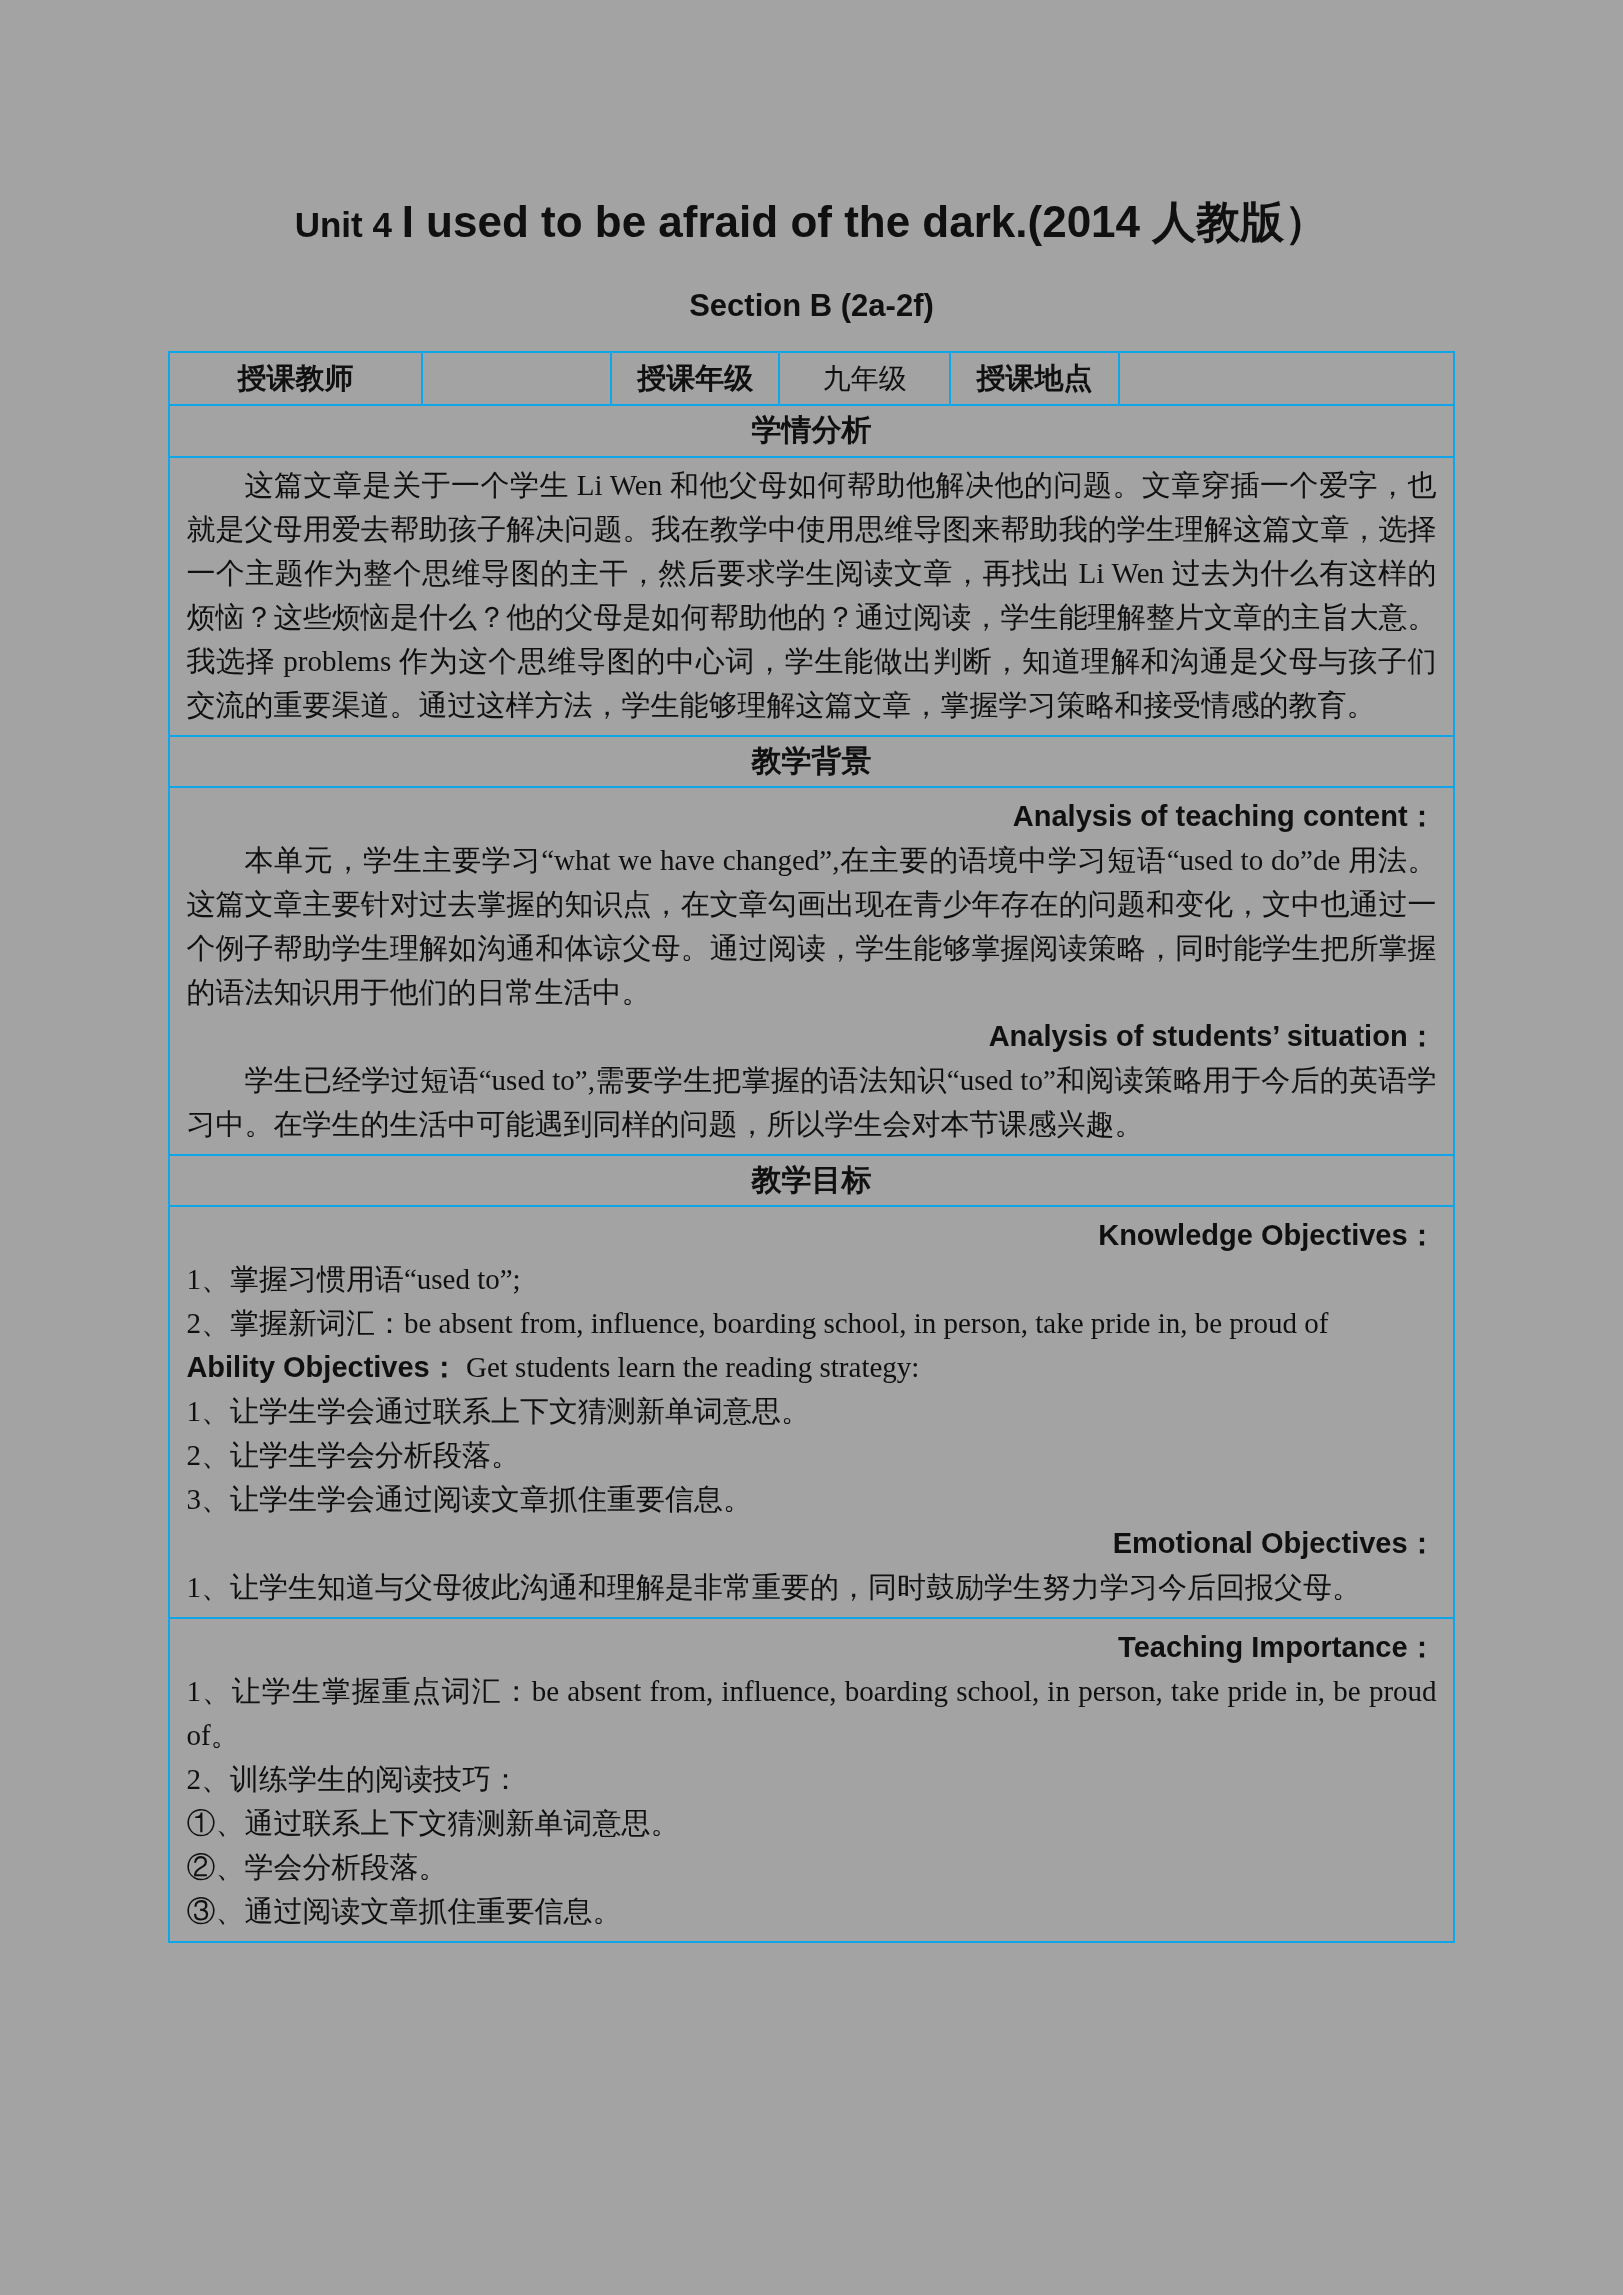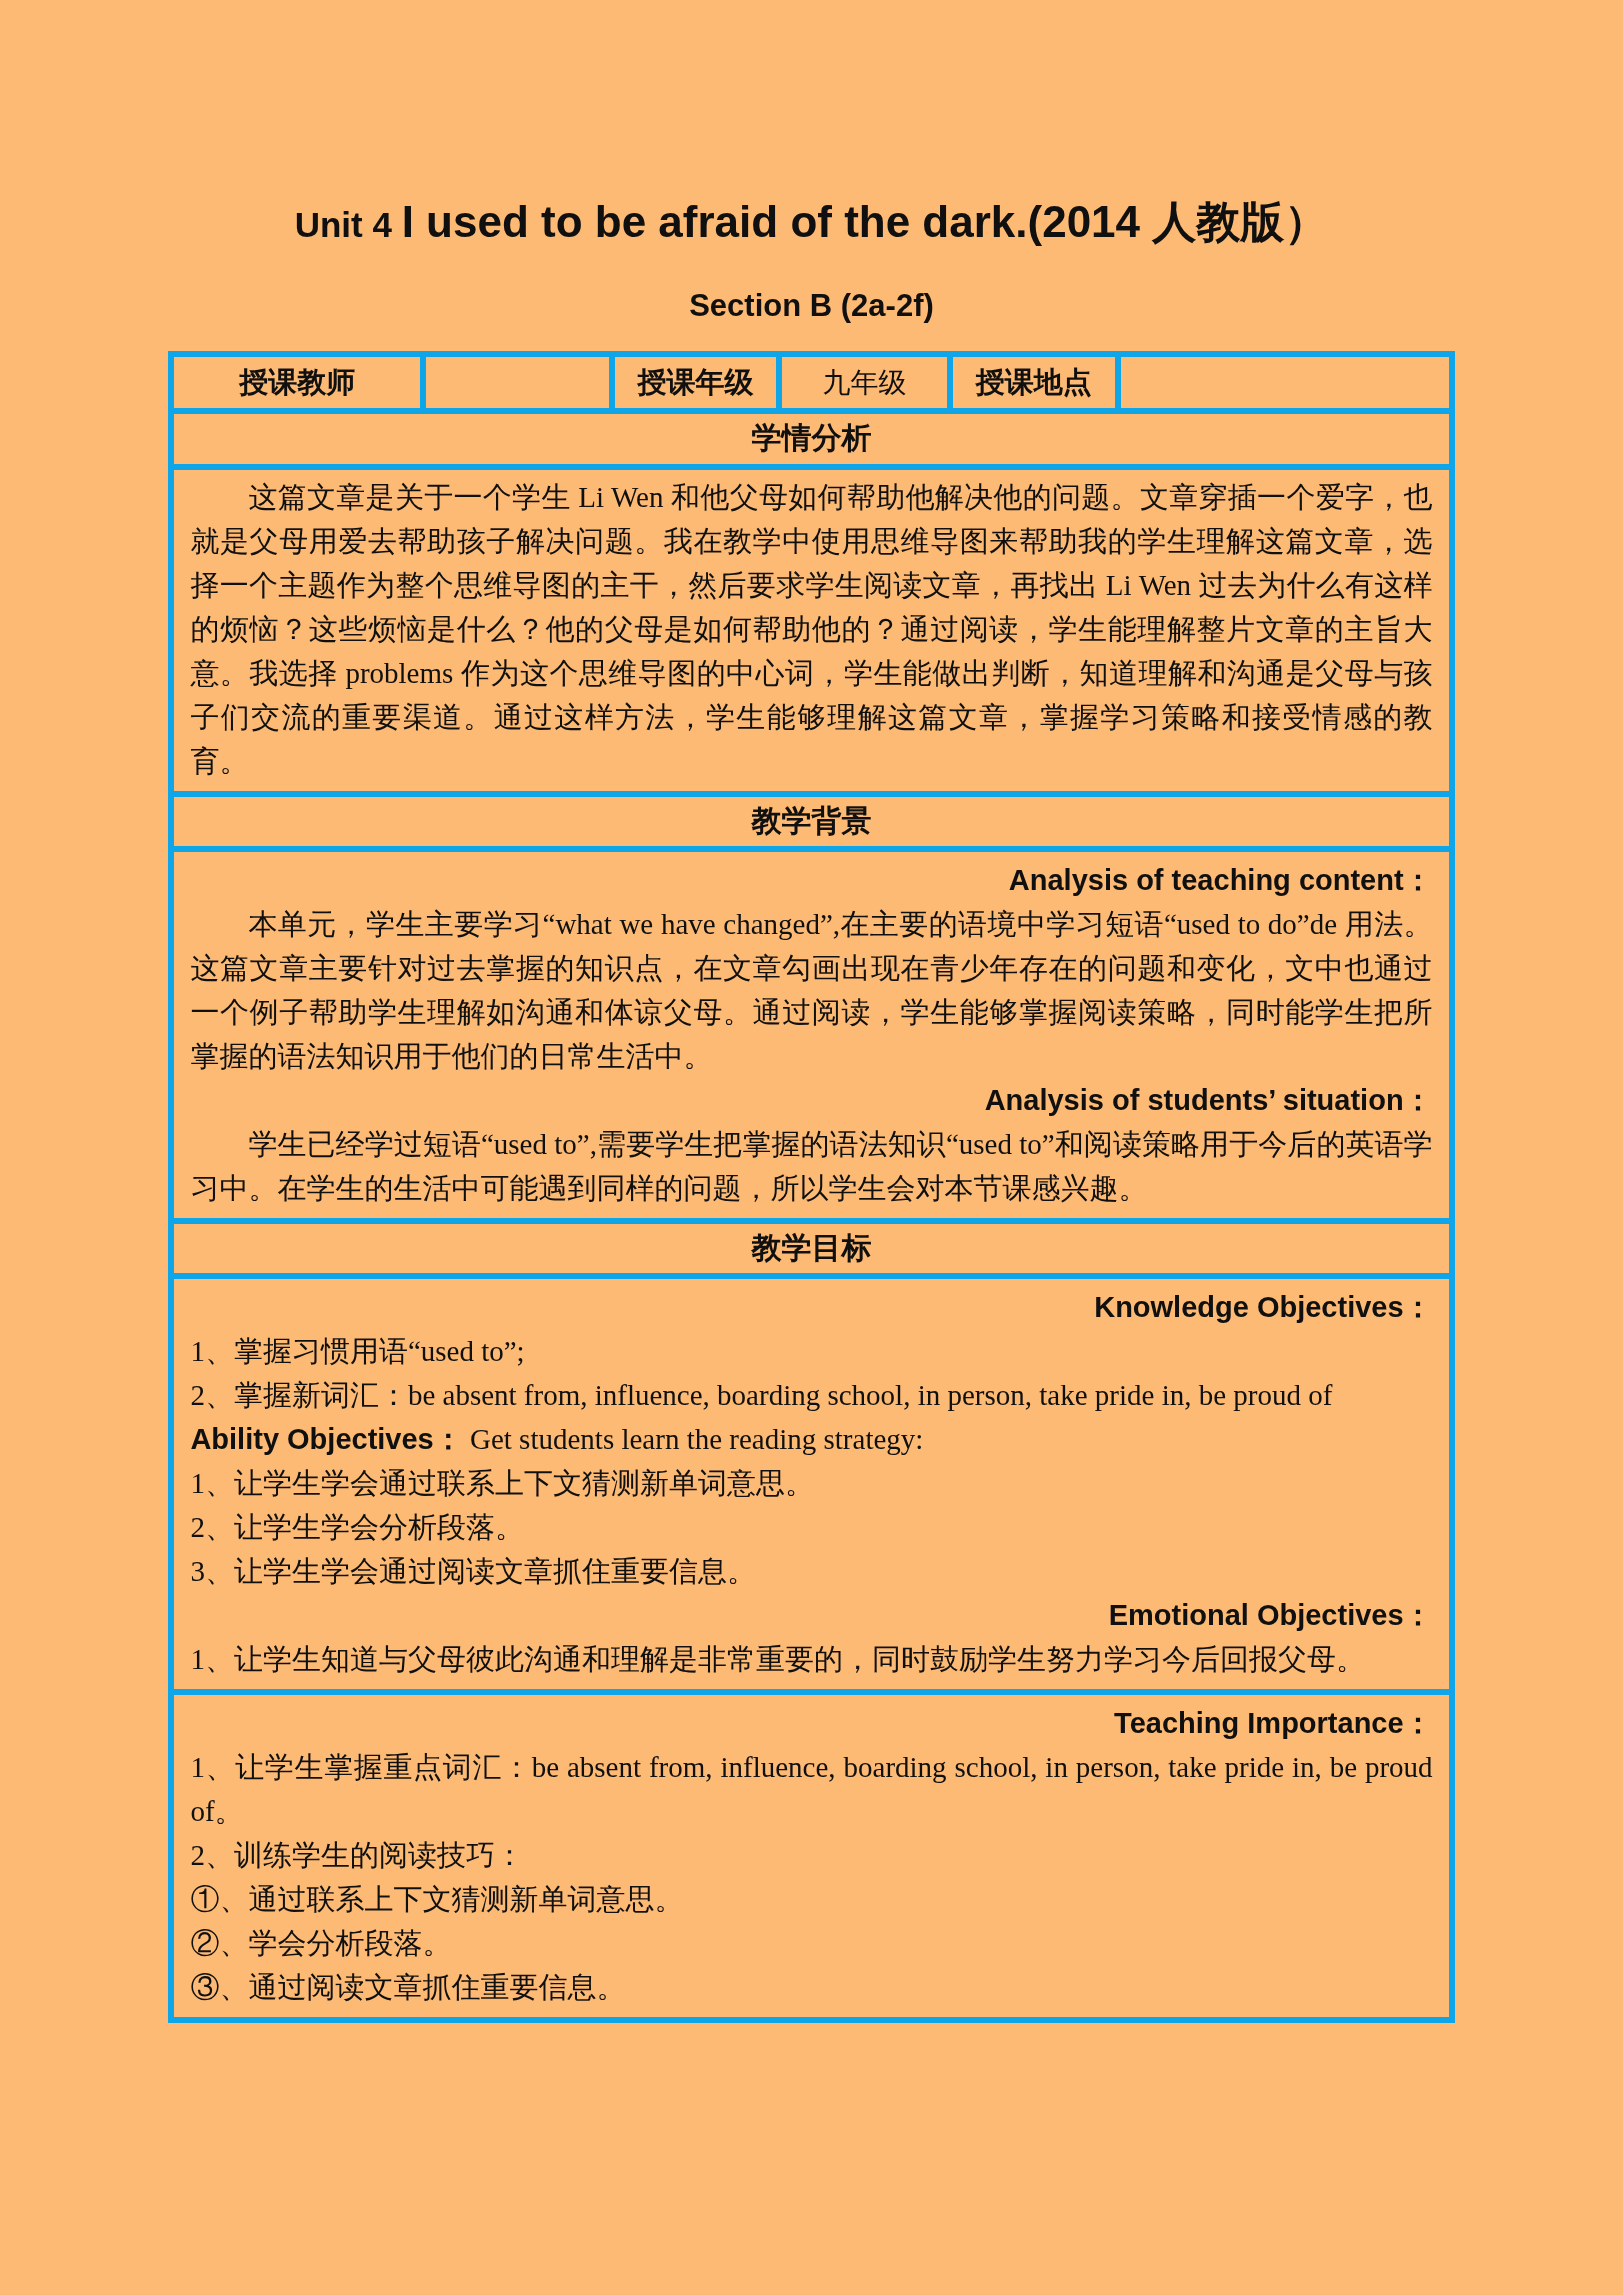"Unit 4 I used to" .page { background: #fdba74 -> #a3a3a3 }
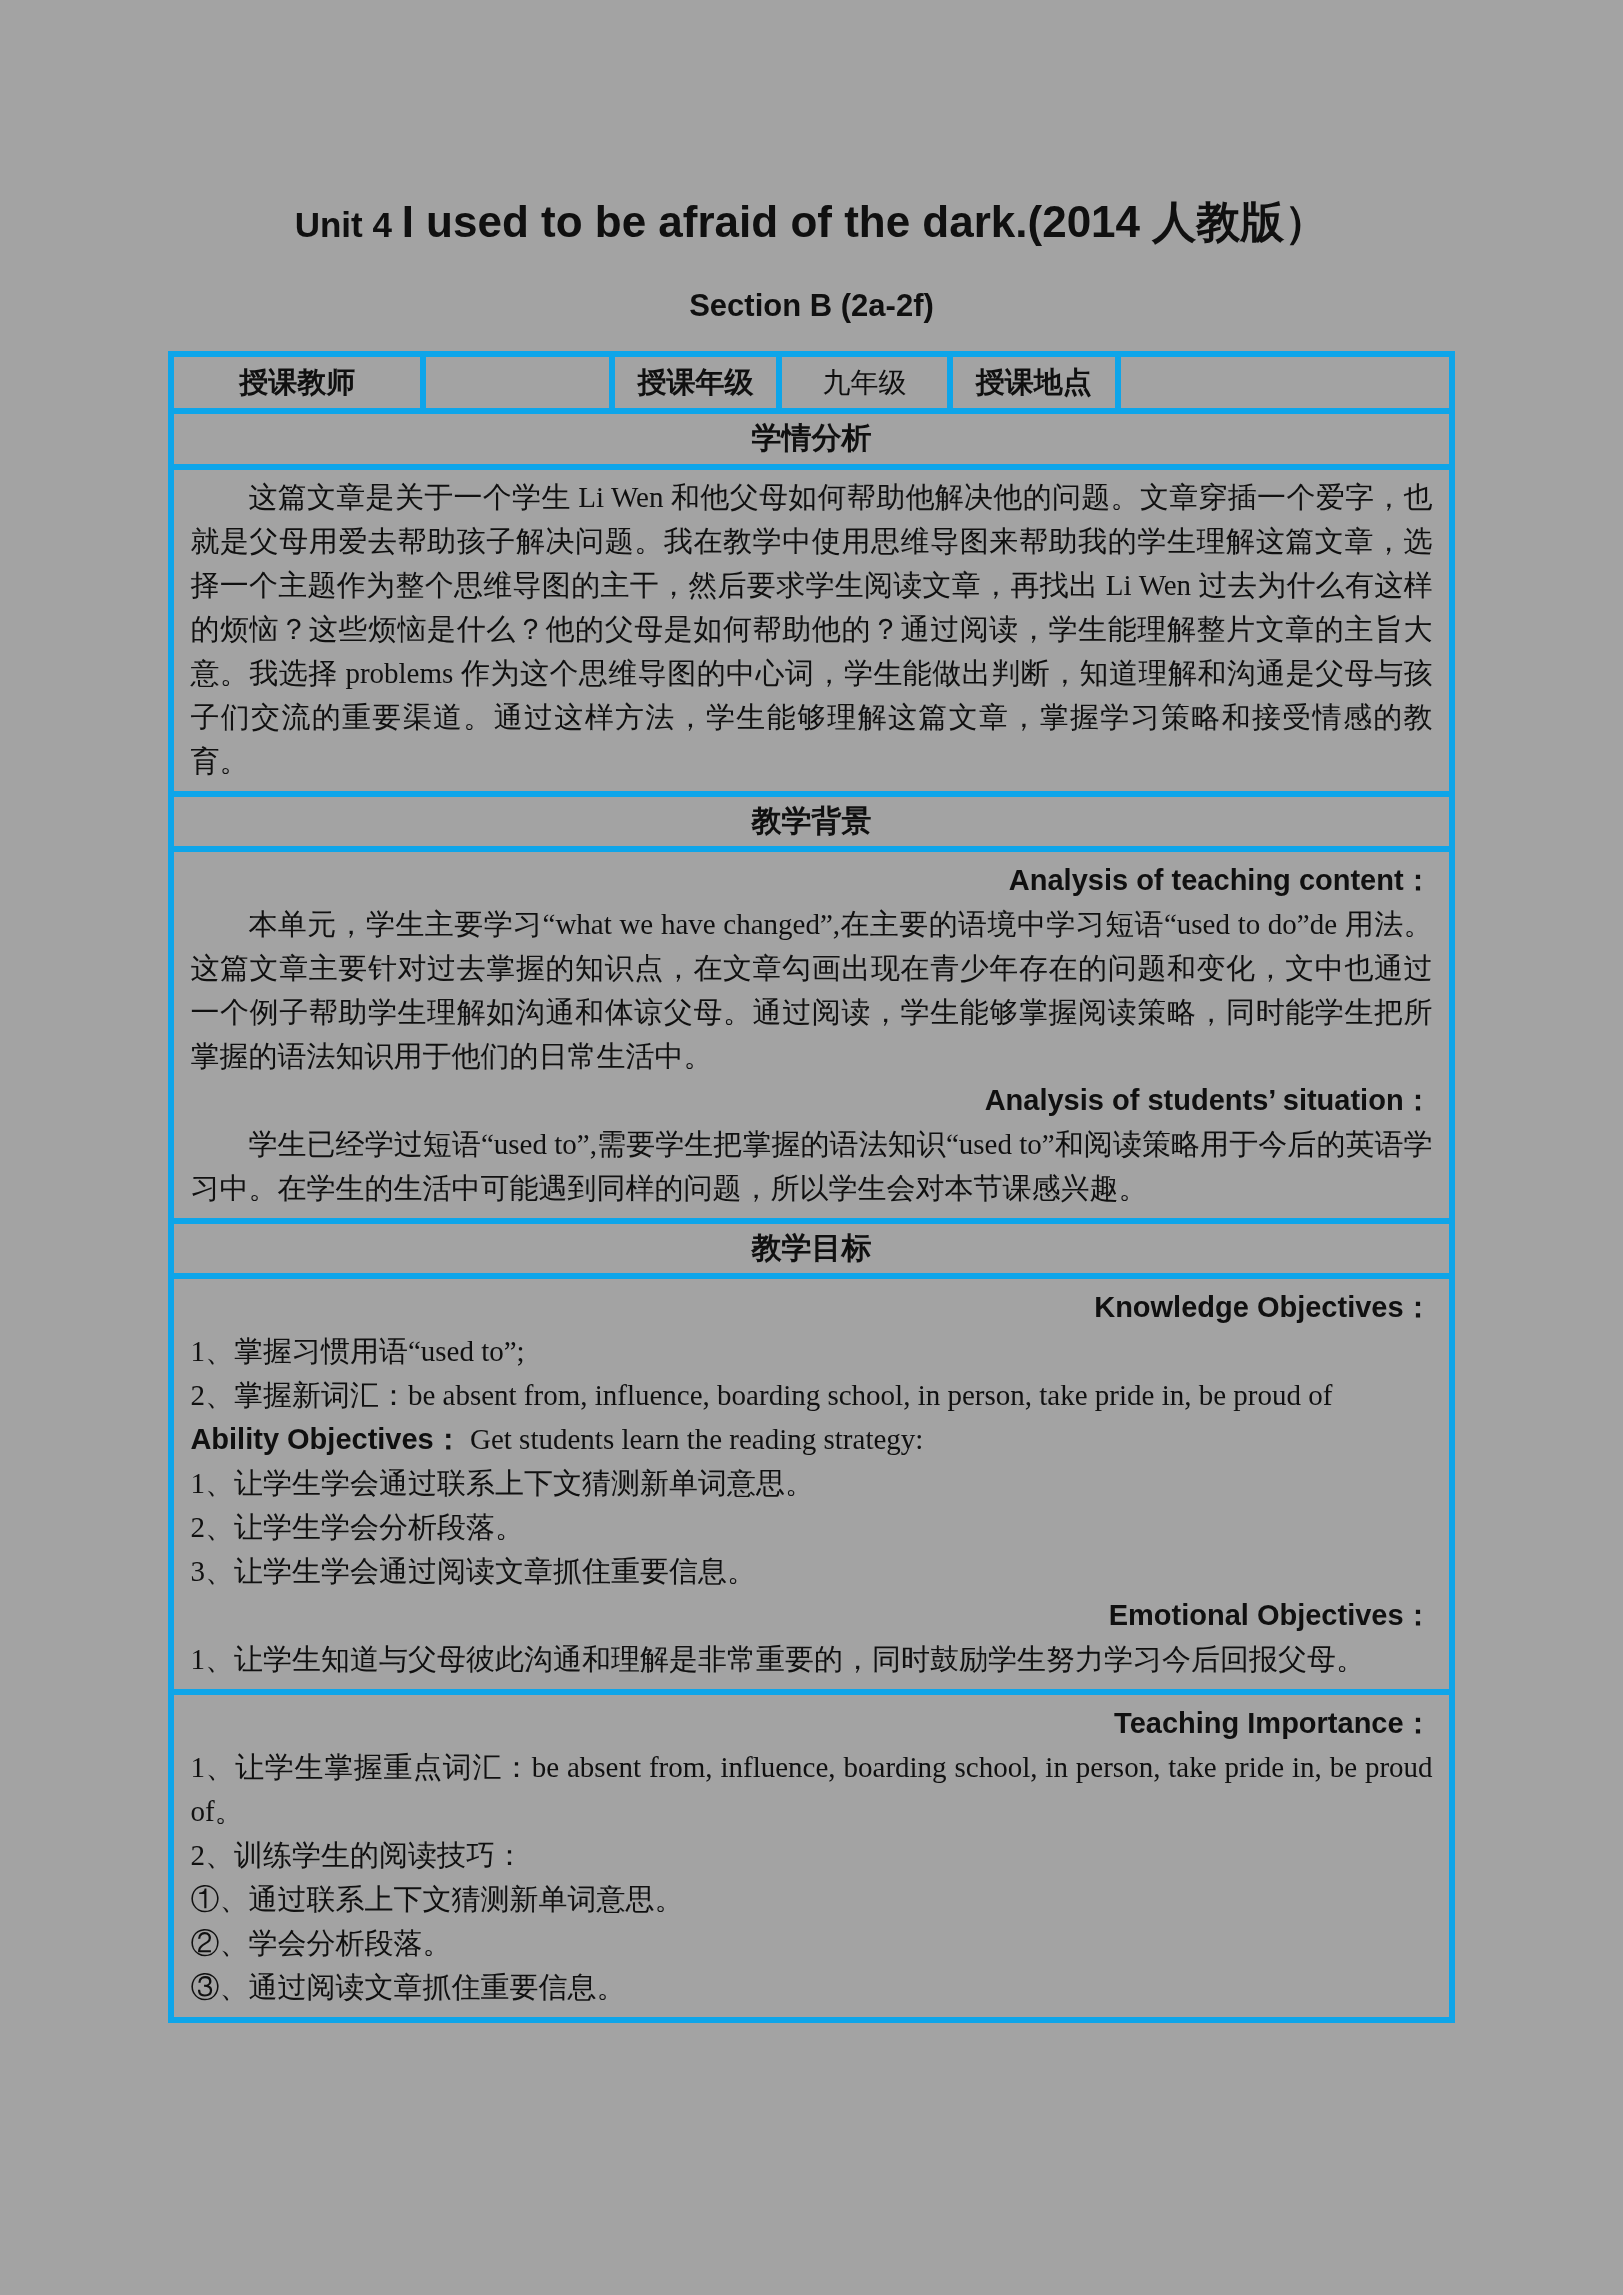"授课教师" table.plan td { border: 6px solid #0ea5e9 -> 2px solid #0ea5e9 }
